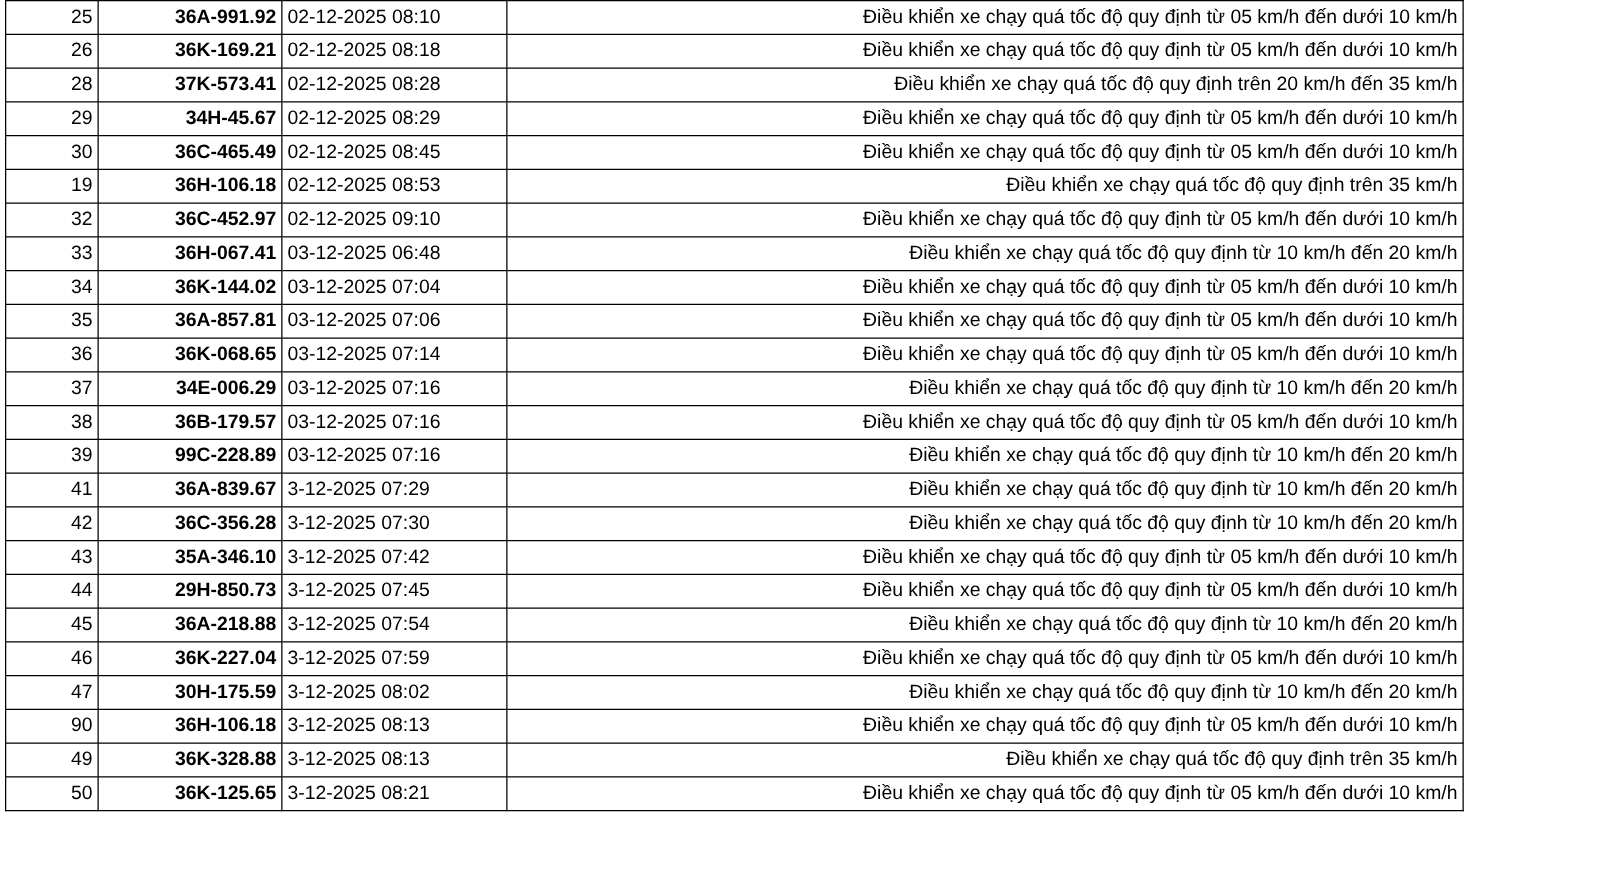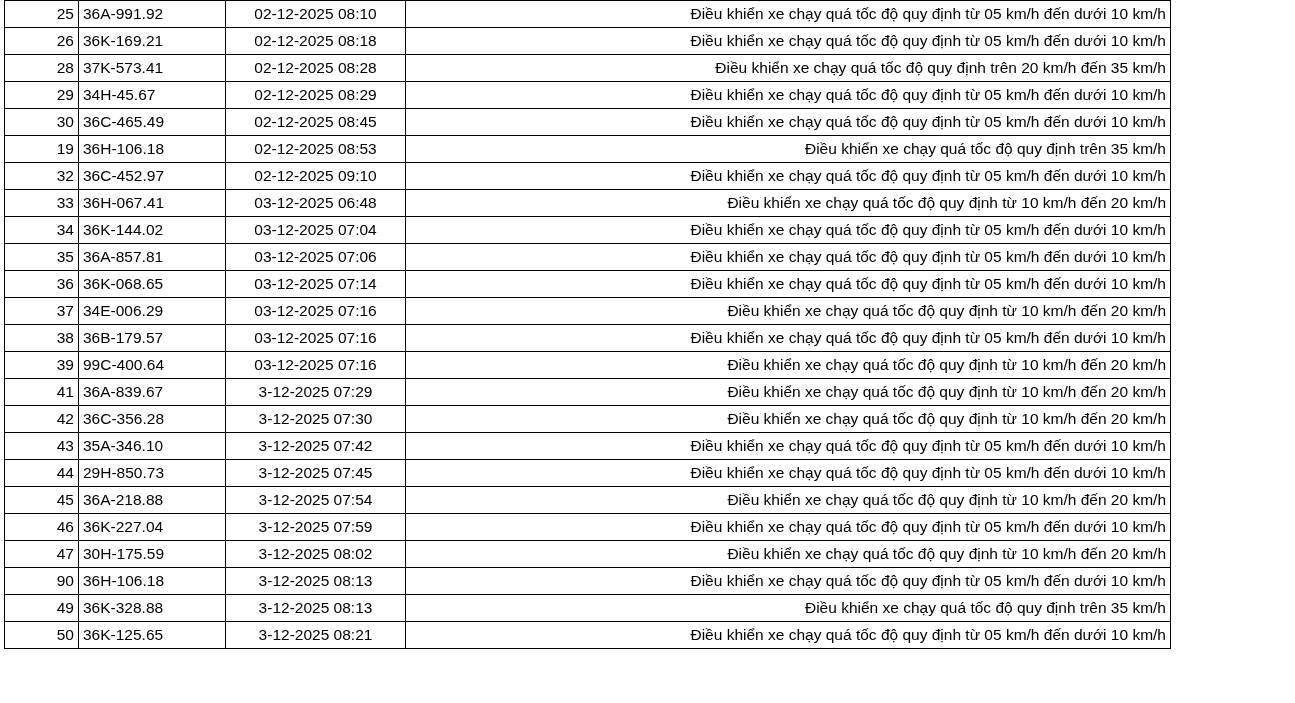"36A-991.92" td.plate { font-weight: none -> bold; text-align: left -> right }
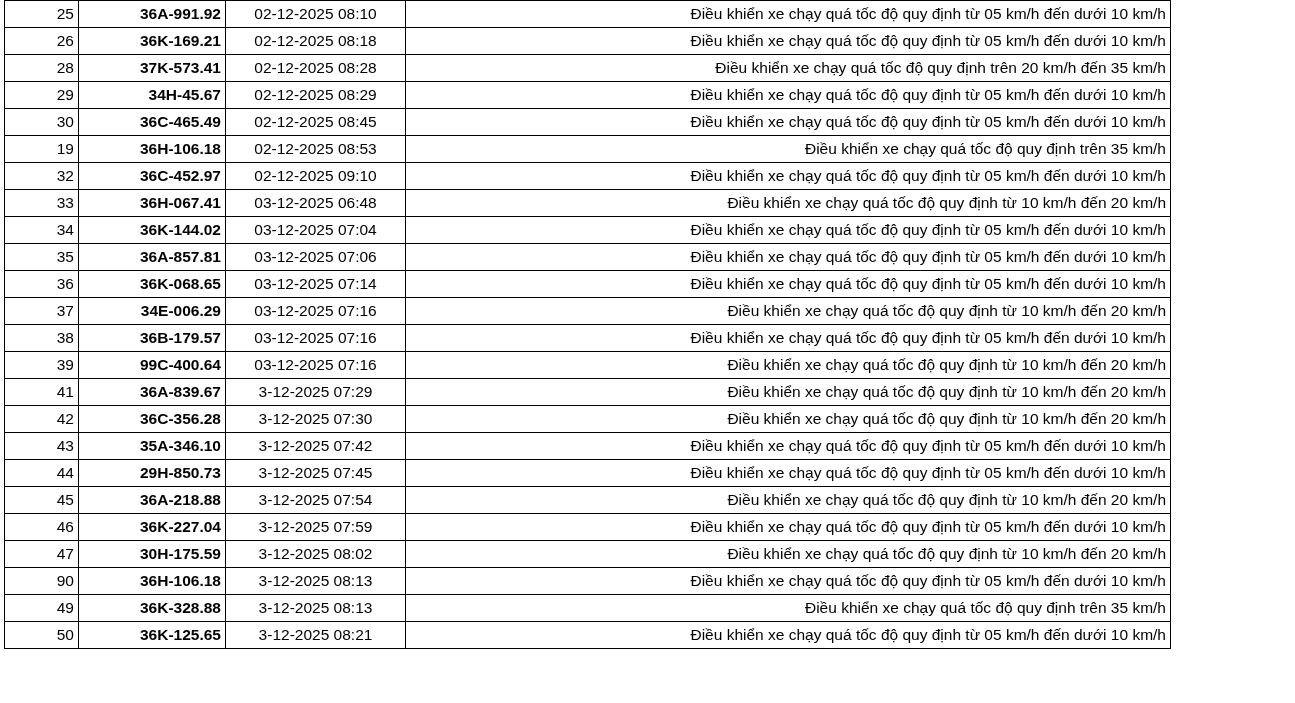"02-12-2025 08:10" td.time { text-align: center -> left }
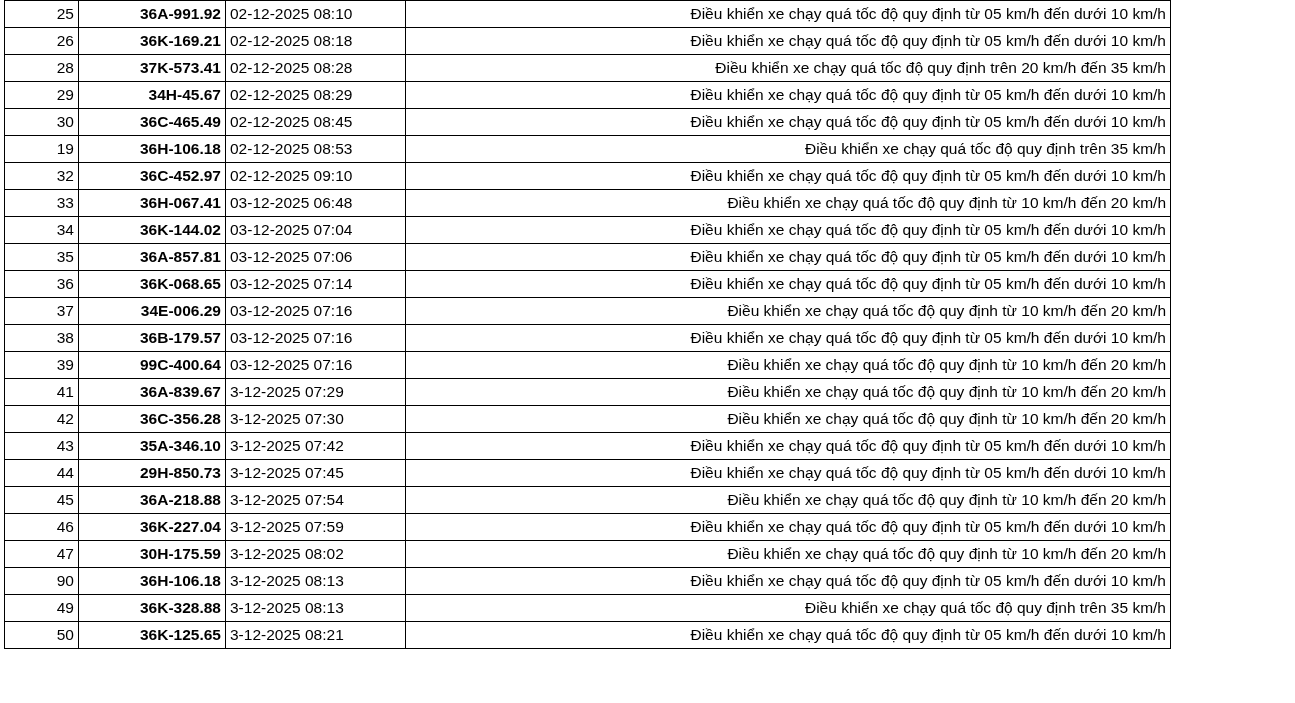"99C-400.64" td.plate { text: 99C-400.64 -> 99C-228.89 }
